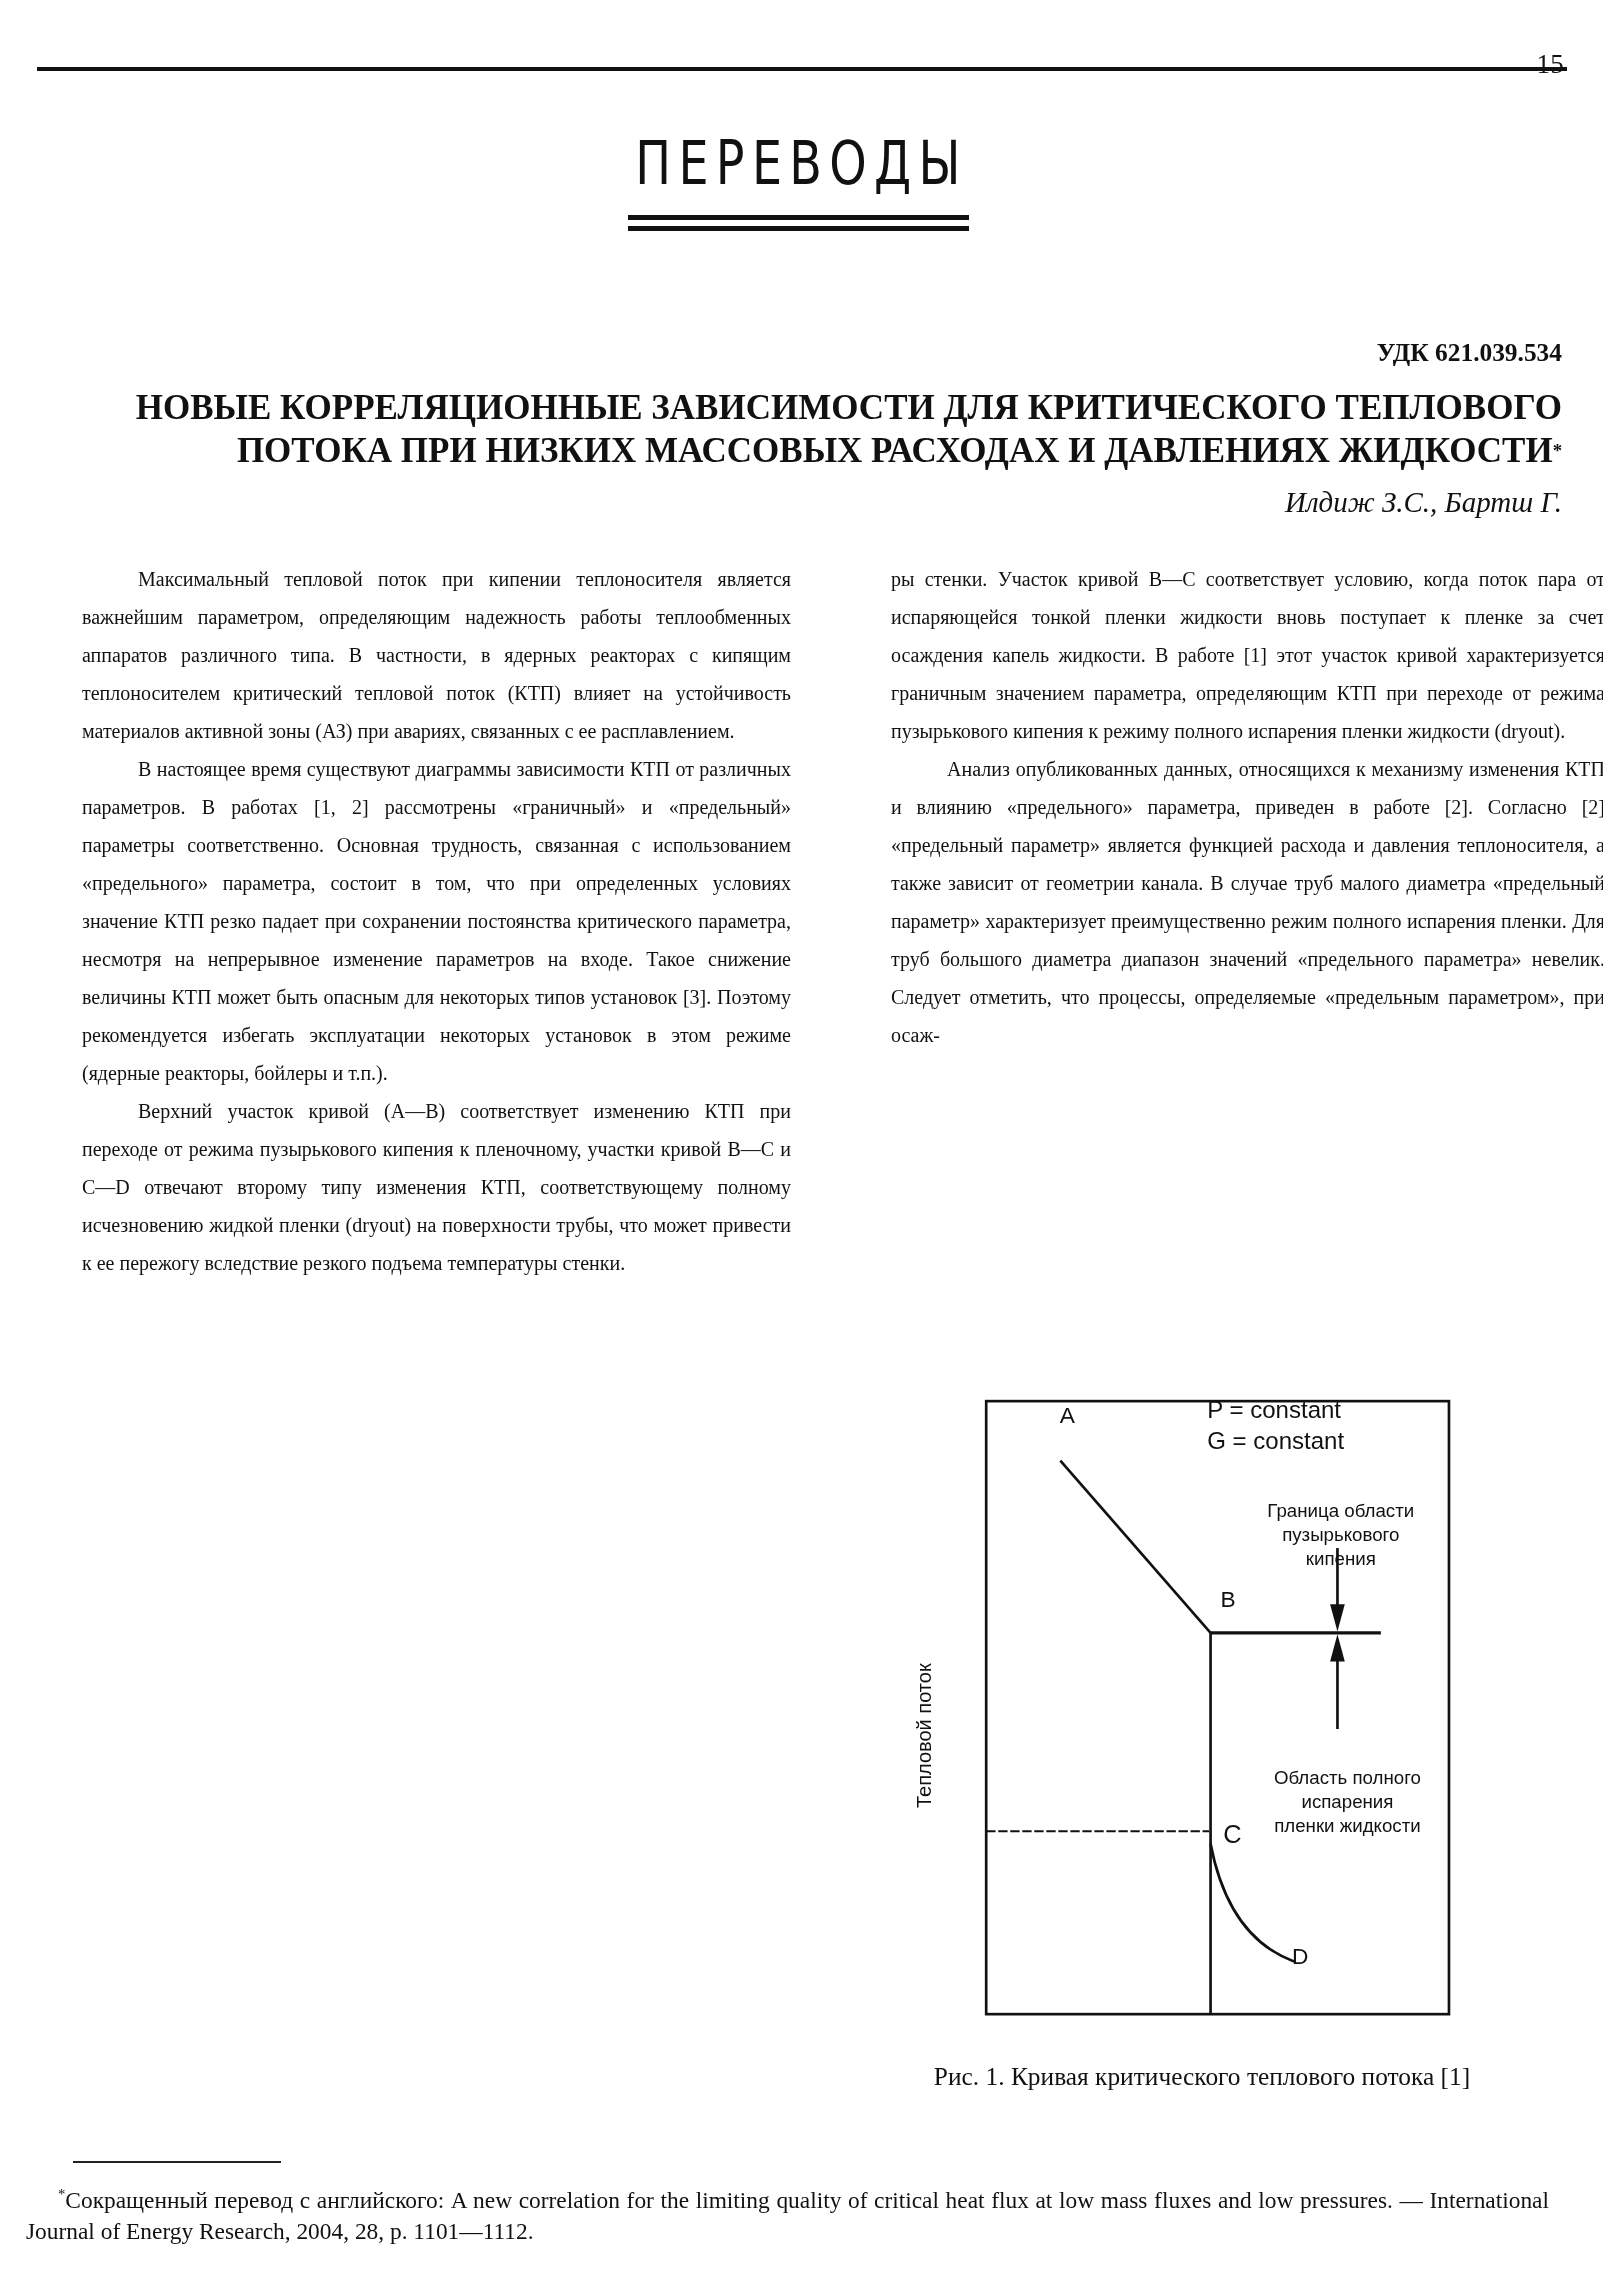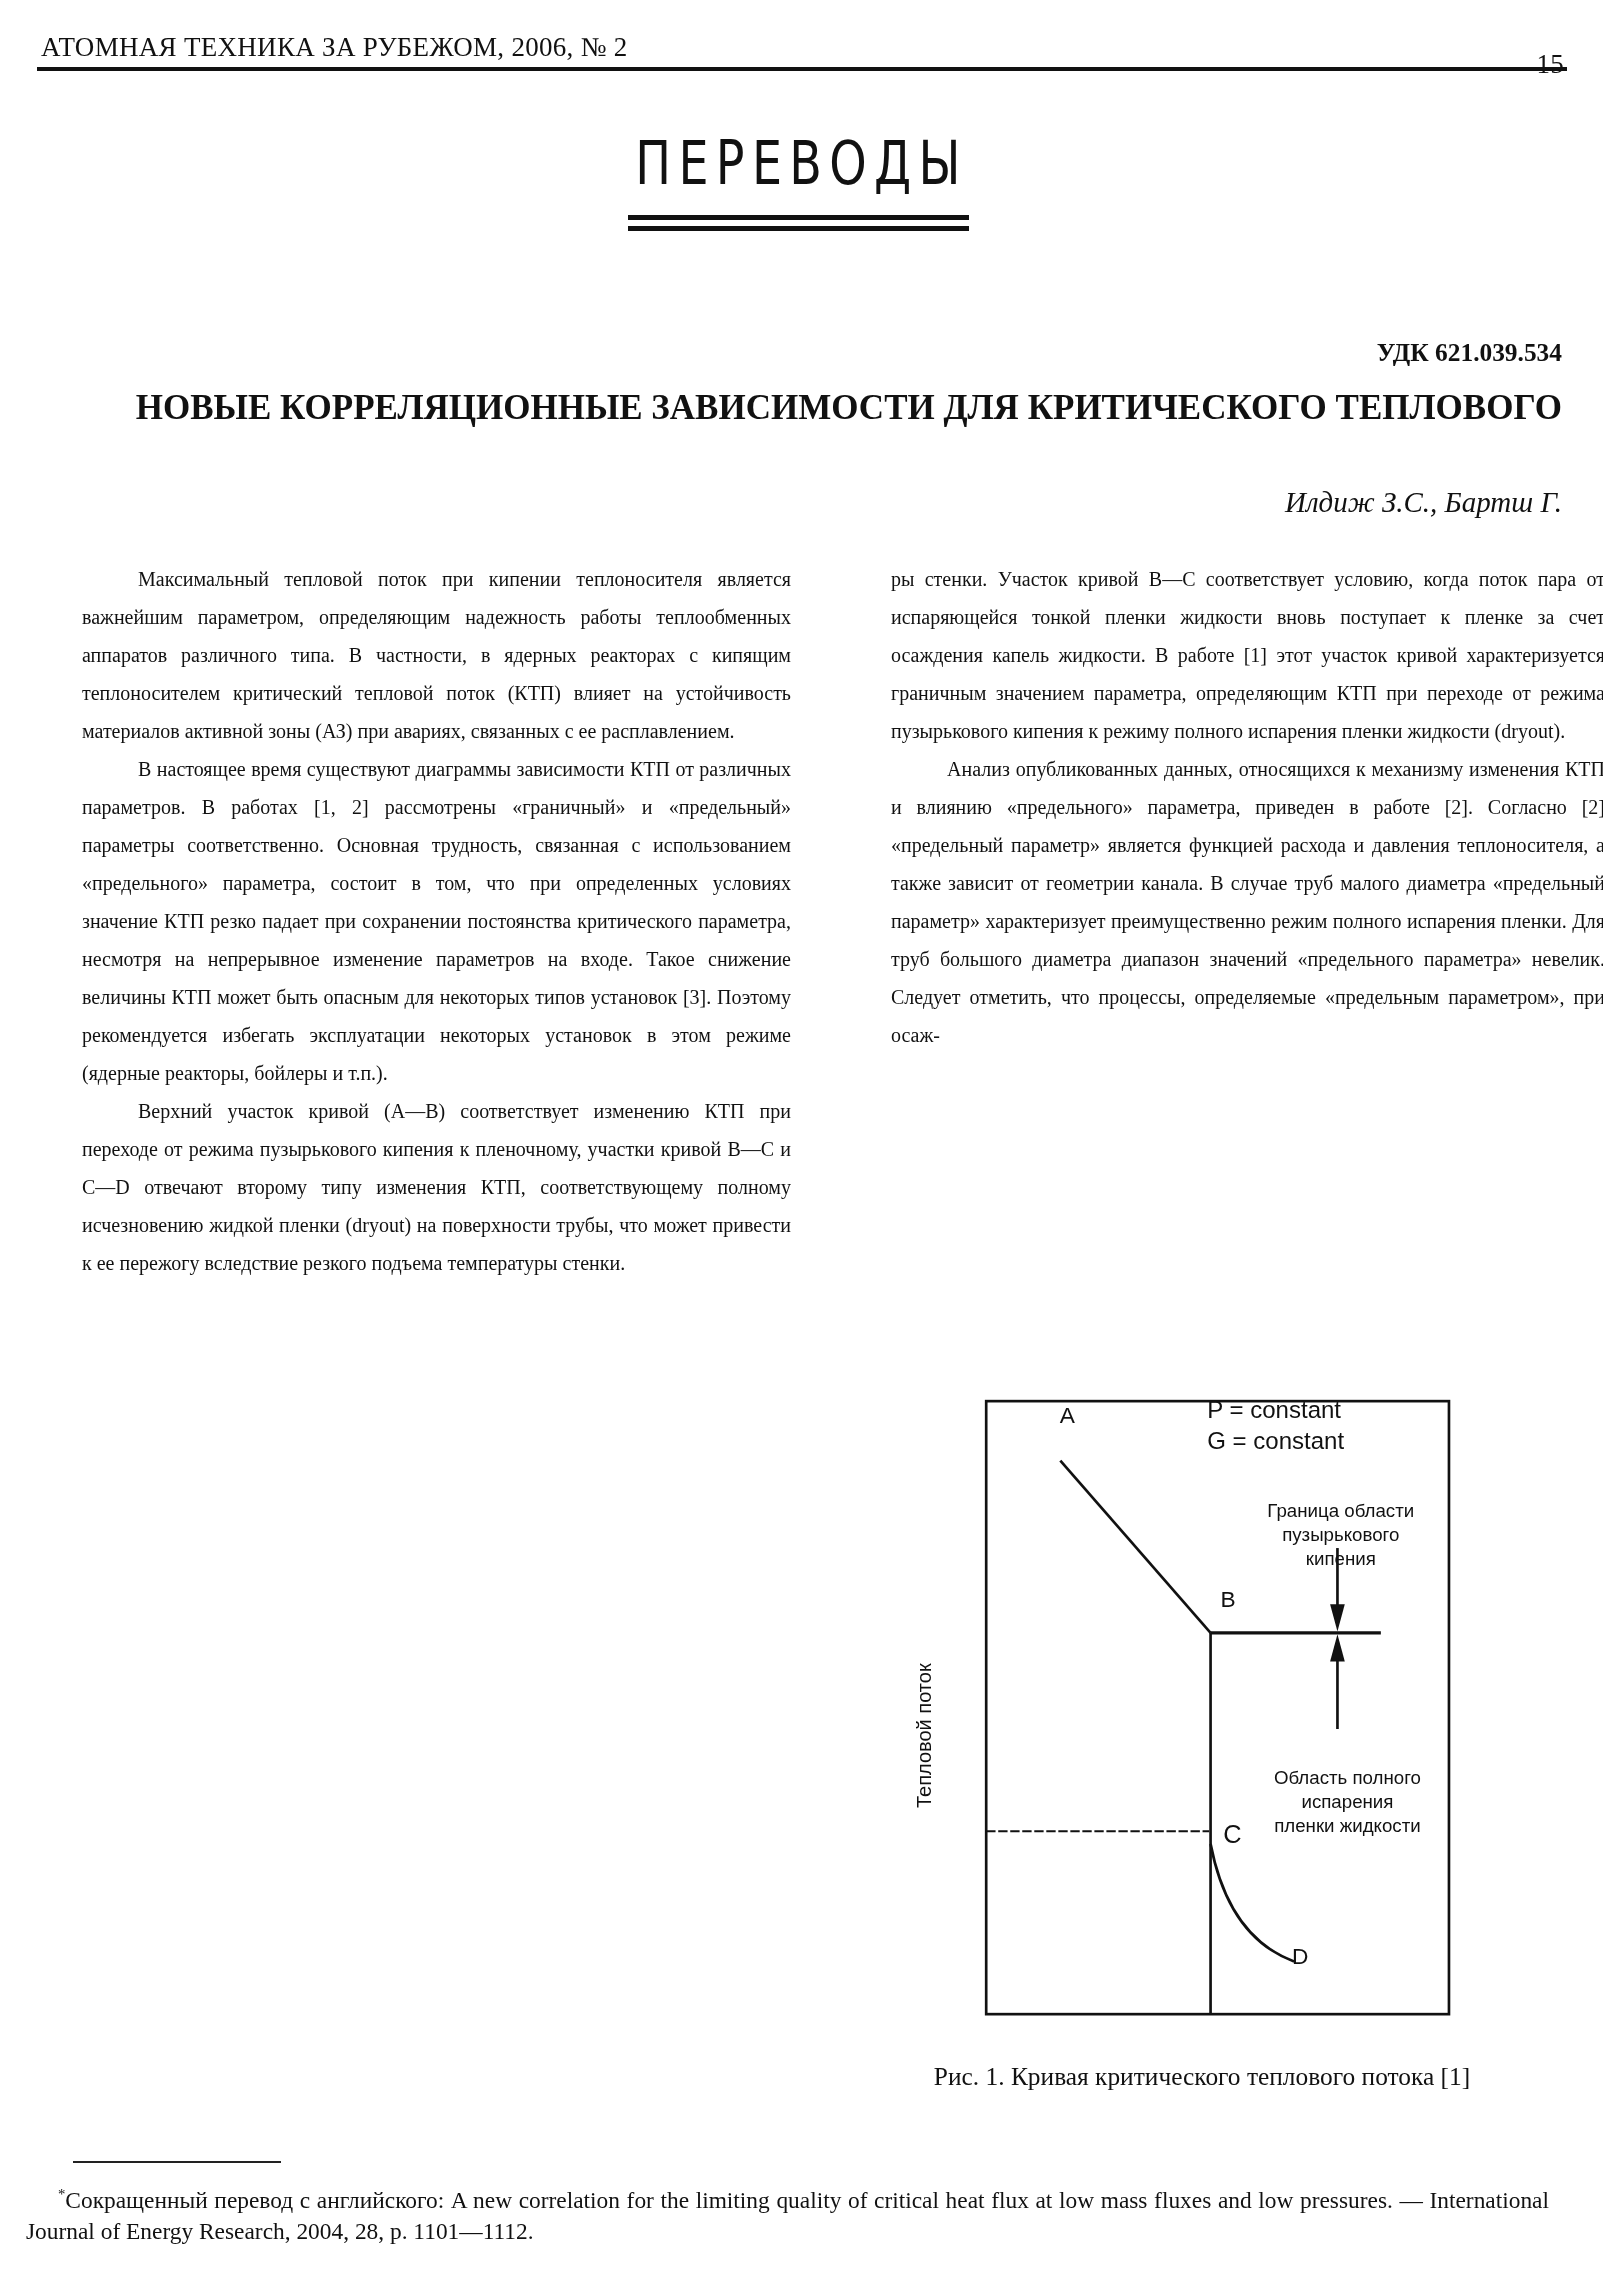"АТОМНАЯ ТЕХНИКА ЗА РУБЕЖОМ, 2006," span.journal { html: <span>АТОМНАЯ ТЕХНИКА ЗА РУБЕЖОМ, 2006, № 2</span> -> none }
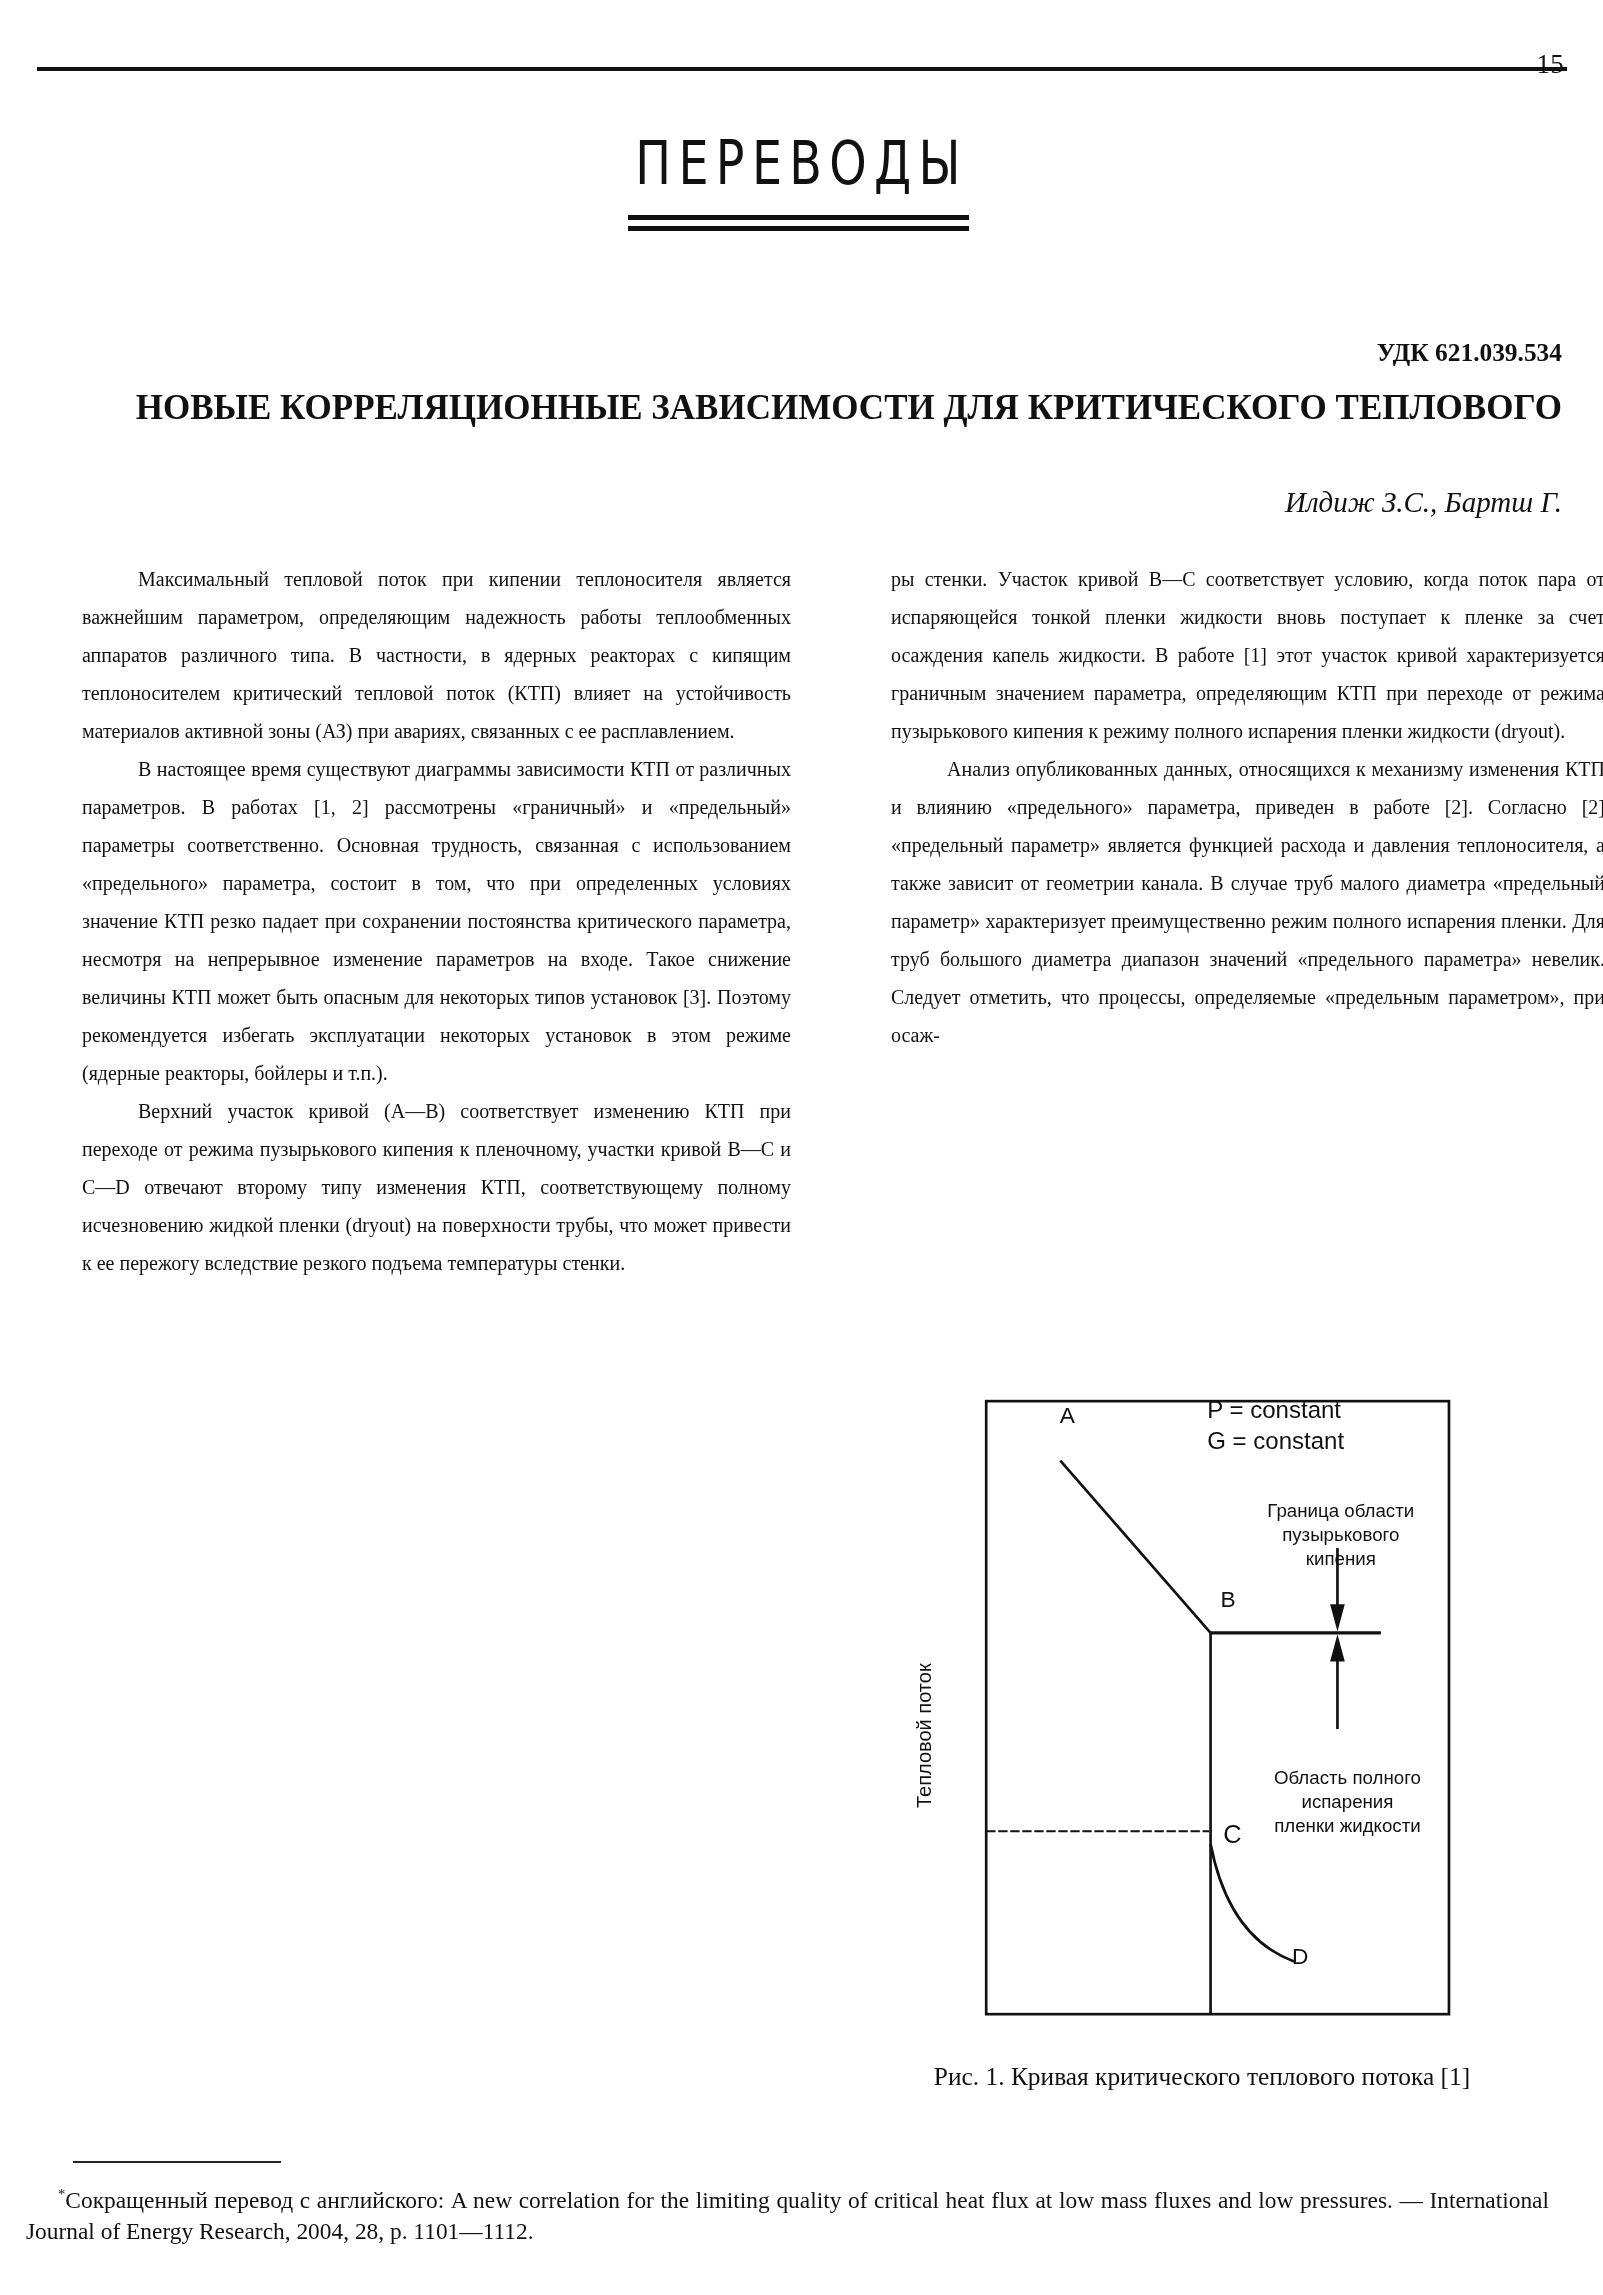"ПОТОКА ПРИ НИЗКИХ МАССОВЫХ РАСХОДАХ" div { html: none -> <div><span>ПОТОКА ПРИ НИЗКИХ МАССОВЫХ РАСХОДАХ И ДАВЛЕНИЯХ ЖИДКОСТИ</span><sup>*</sup></div> }
